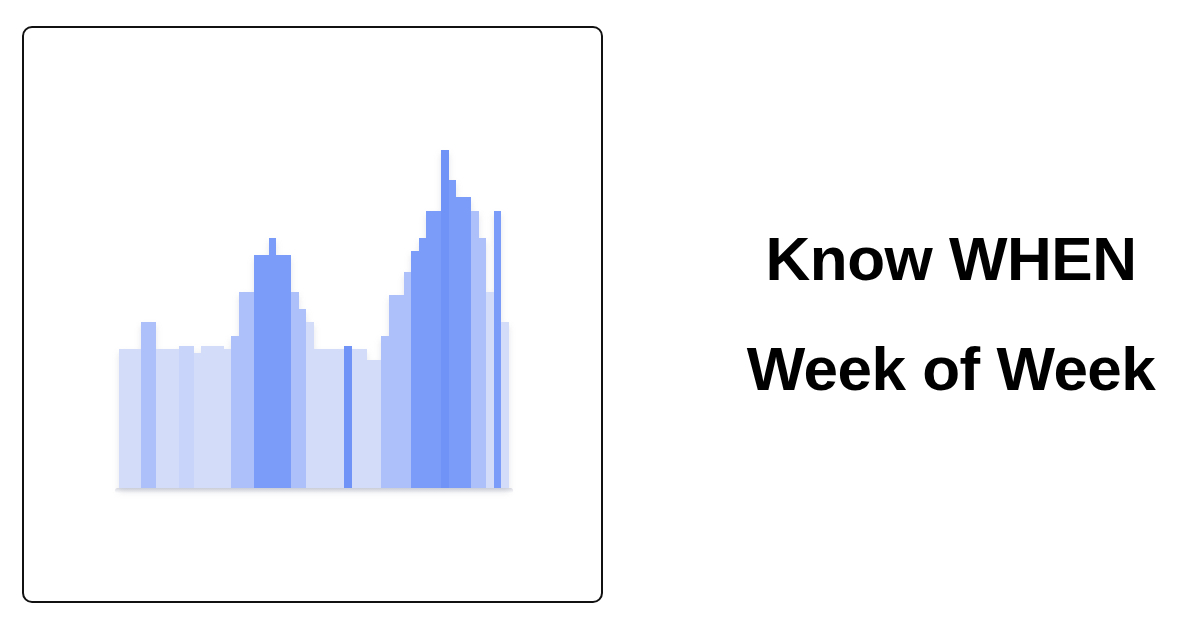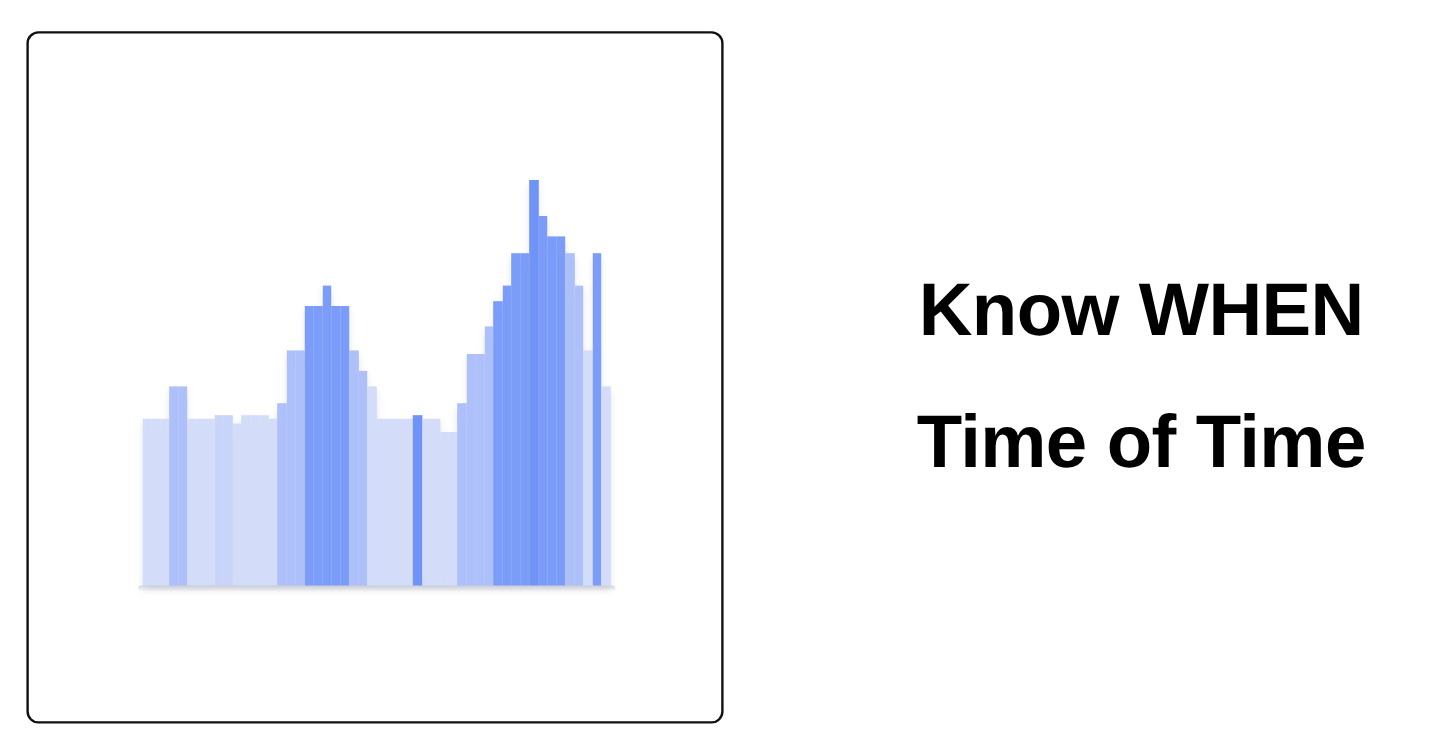"Time of Time" span.line { text: Time of Time -> Week of Week }
